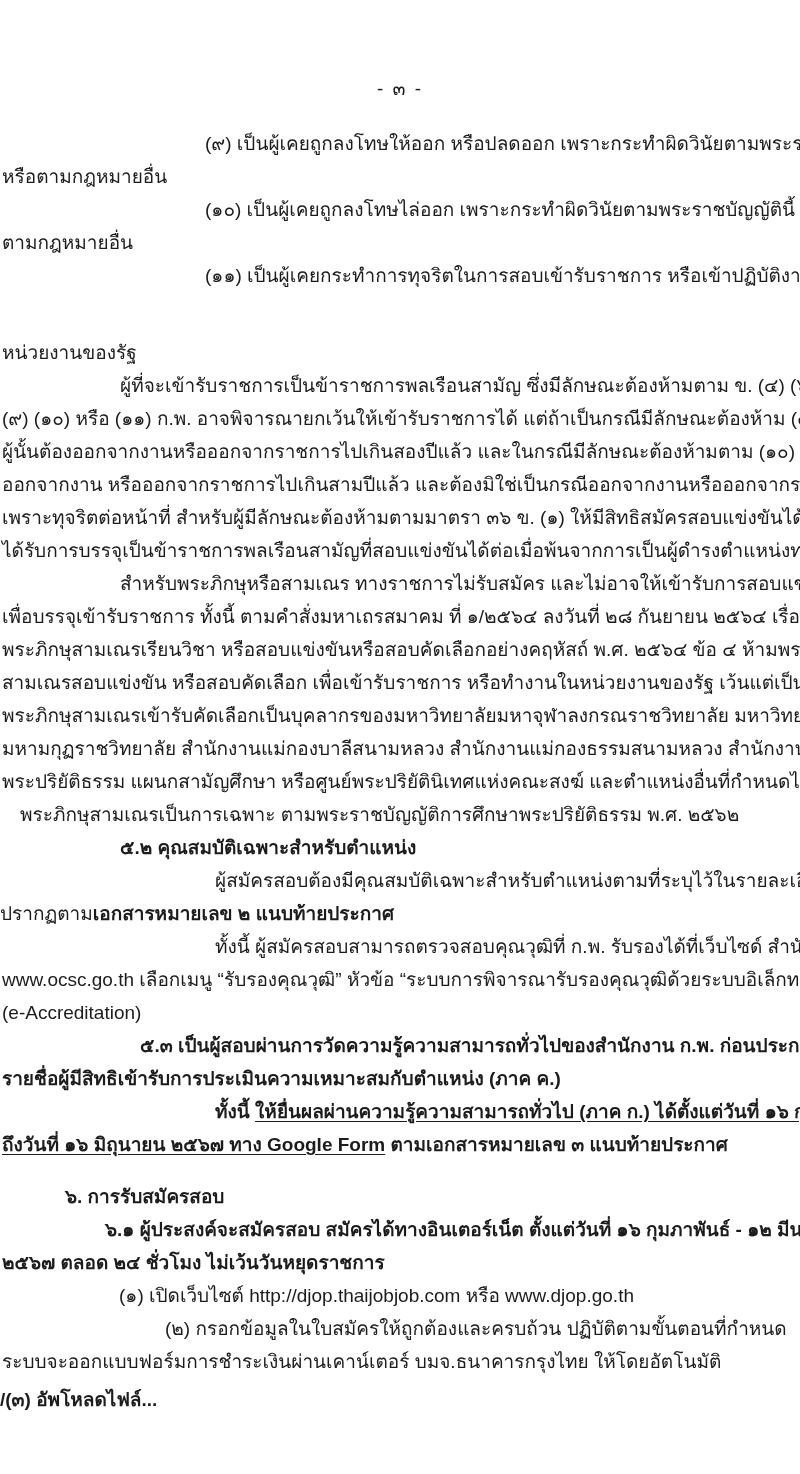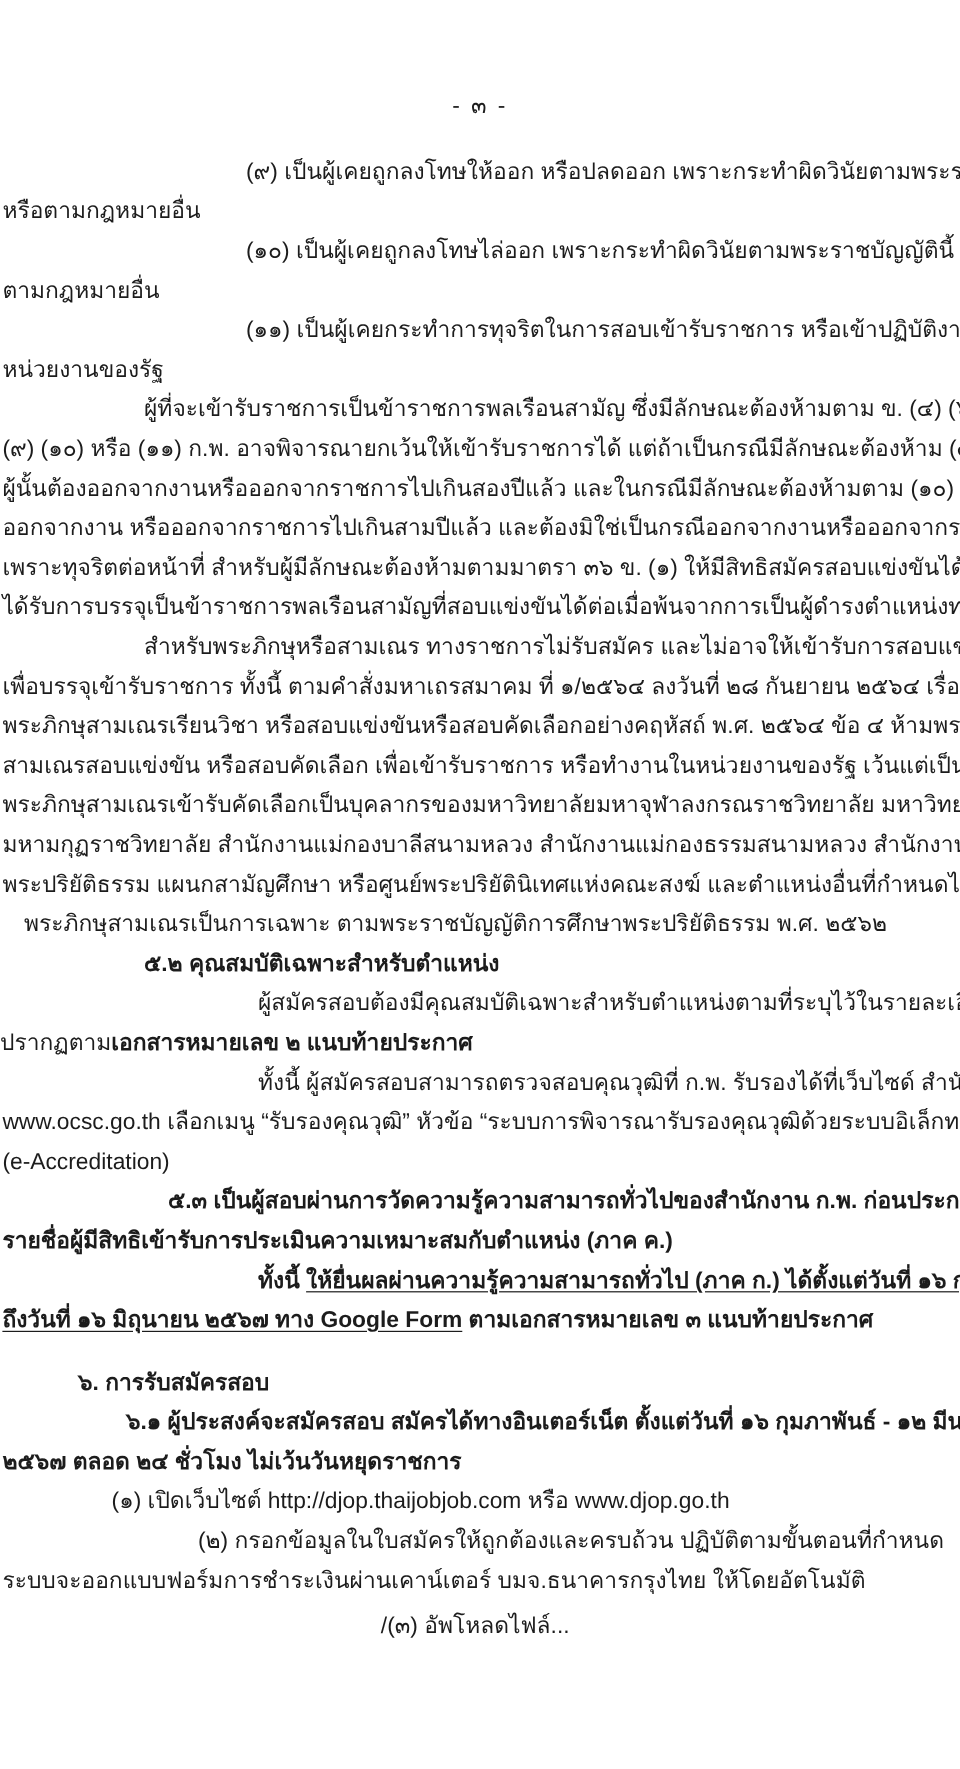"หน่วยงานของรัฐ" div.line { margin-top: none -> 44px }
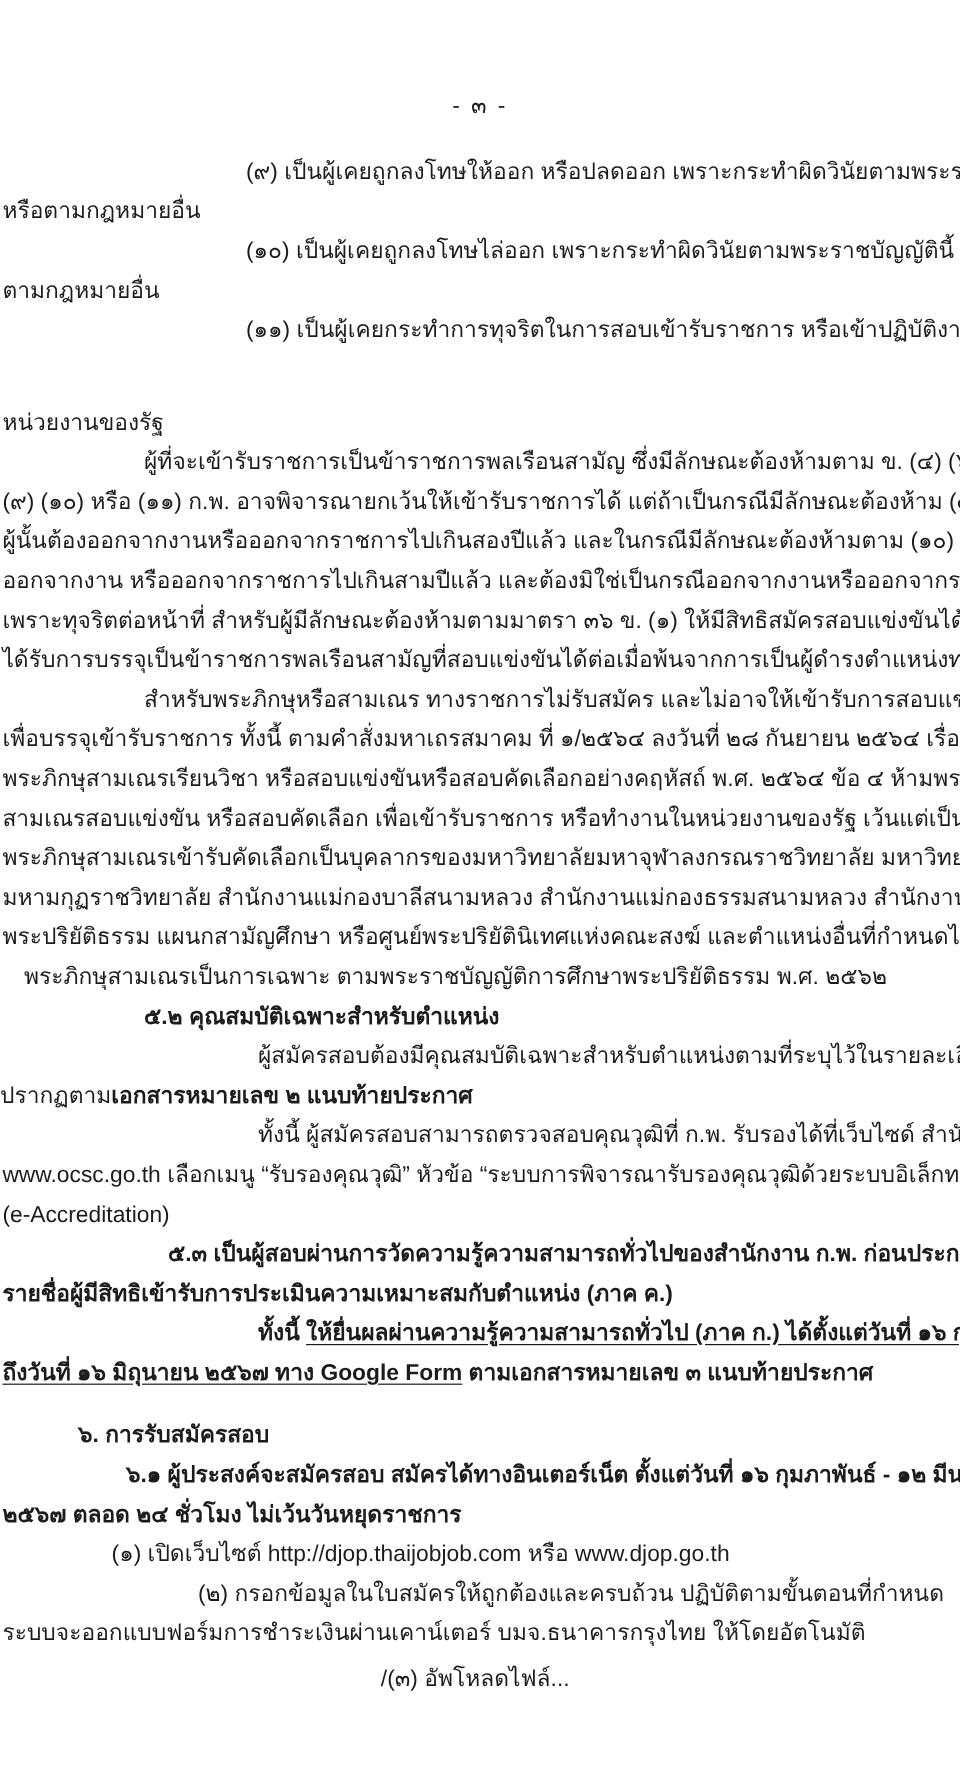"(๑) เปิดเว็บไซต์" div.line { padding-left: 93px -> 119px }
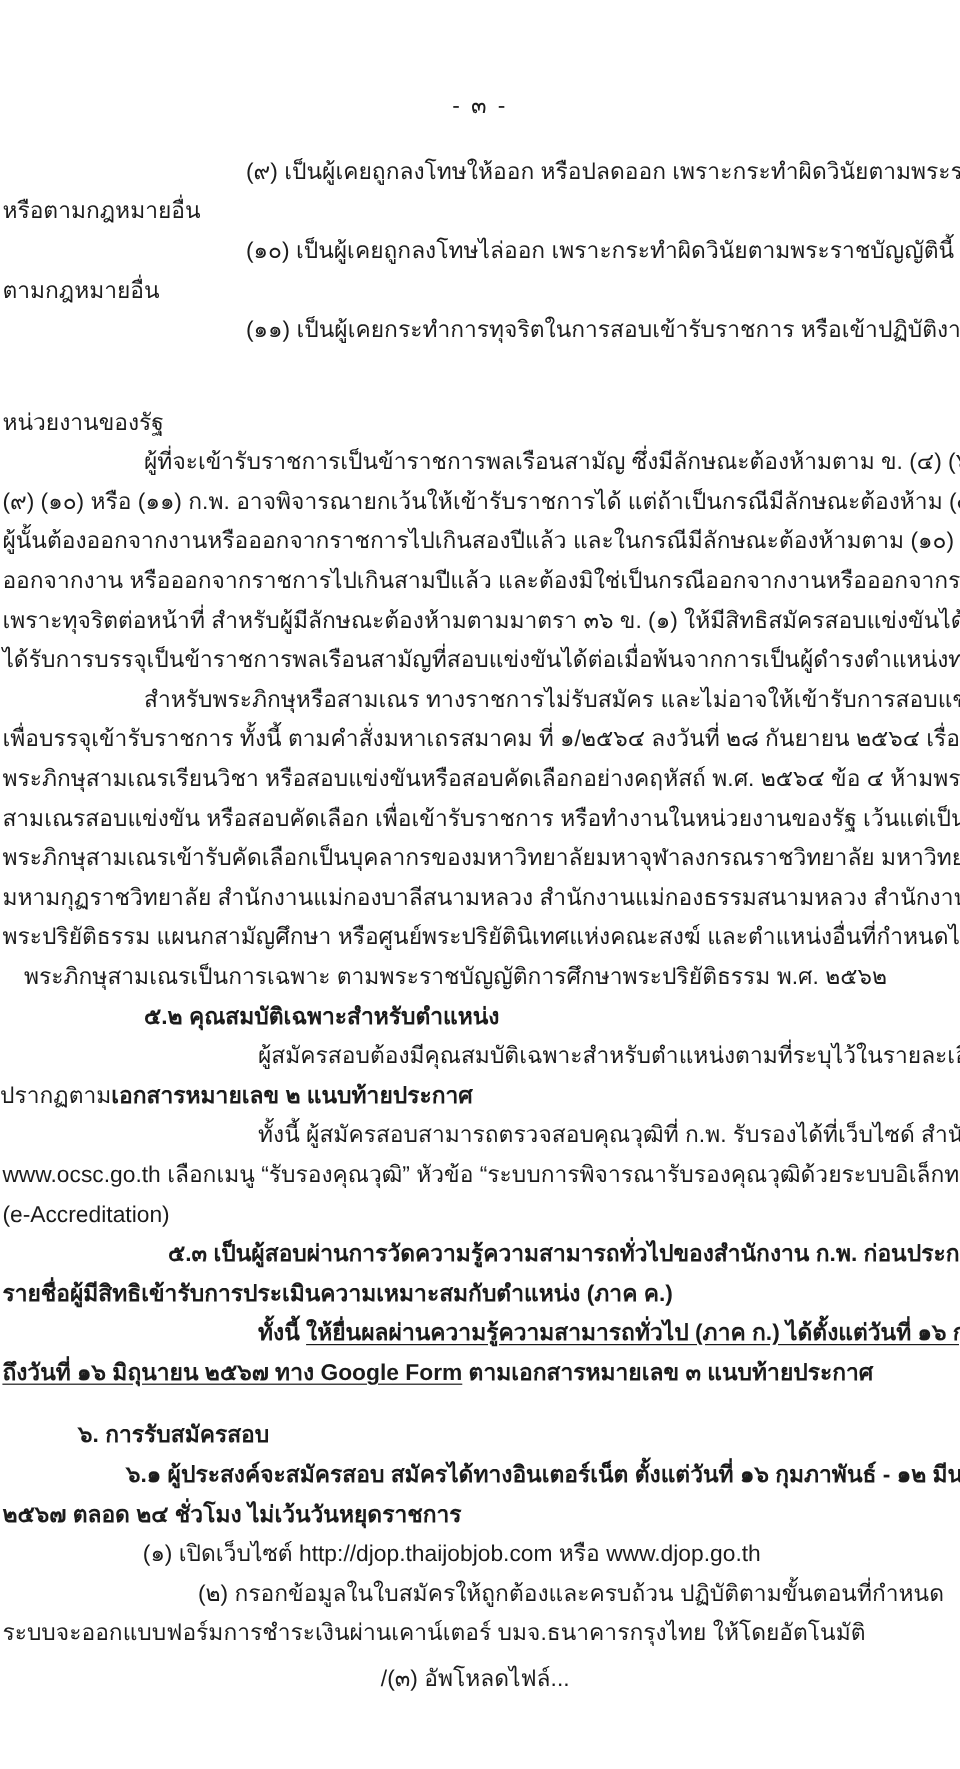"/(๓) อัพโหลดไฟล์..." div.line { font-weight: none -> bold; text-align: center -> left }
